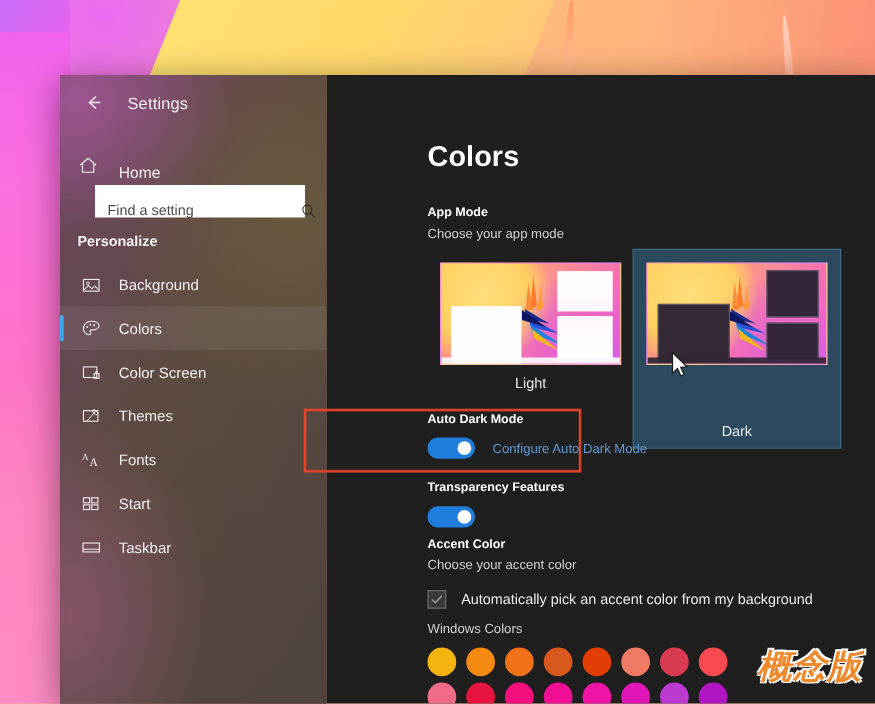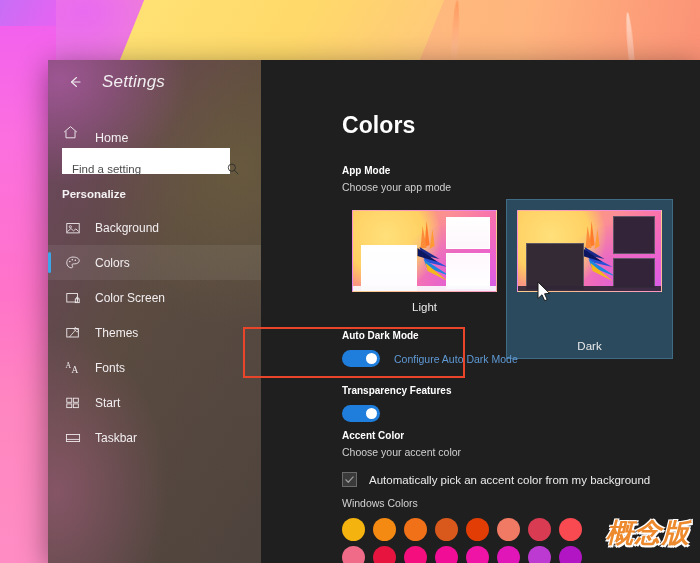"Settings" .title-text { font-size: 17px -> 13px; font-style: italic -> none }
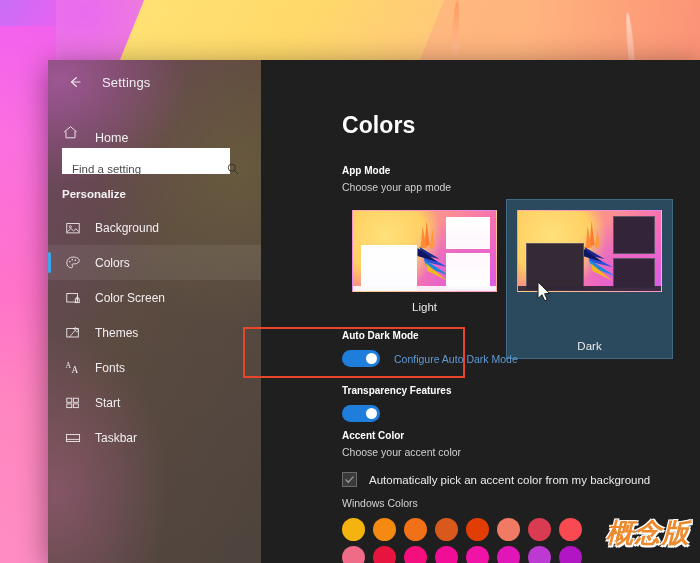"Find a setting" .search { left: 14px -> 28px }
